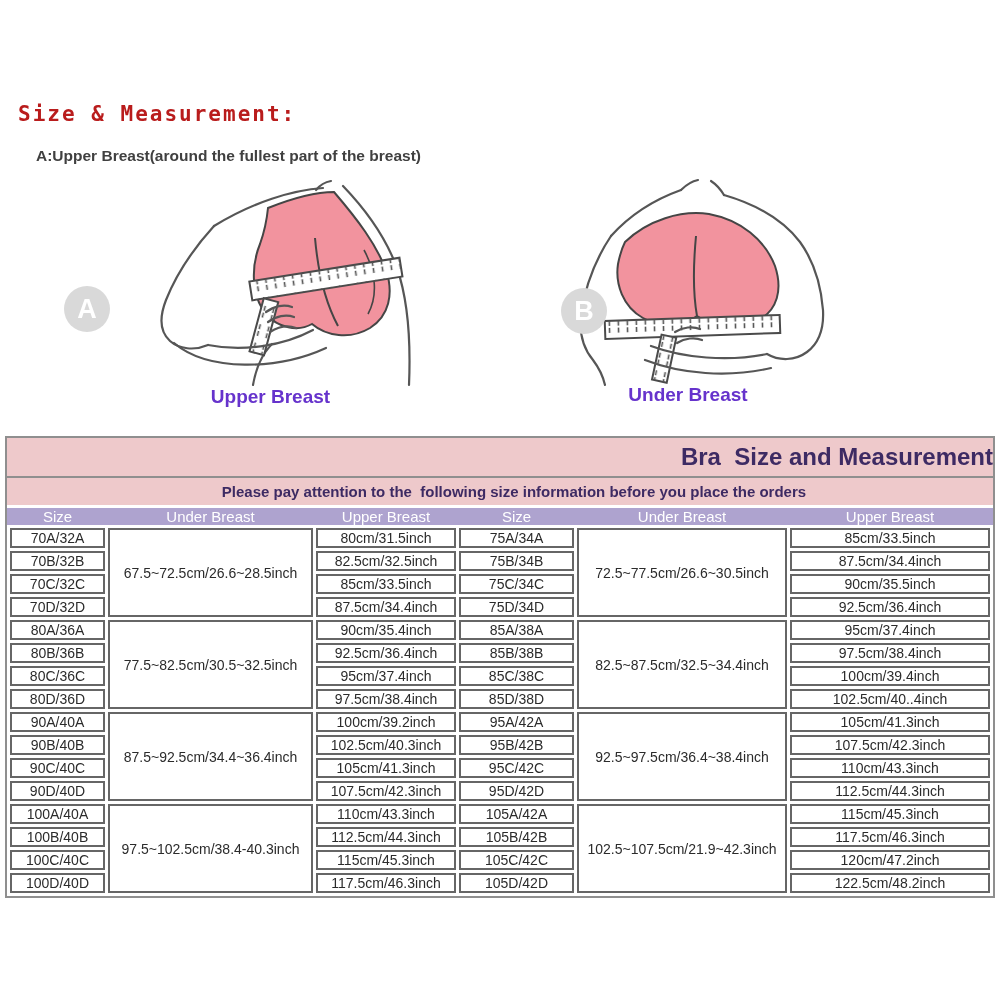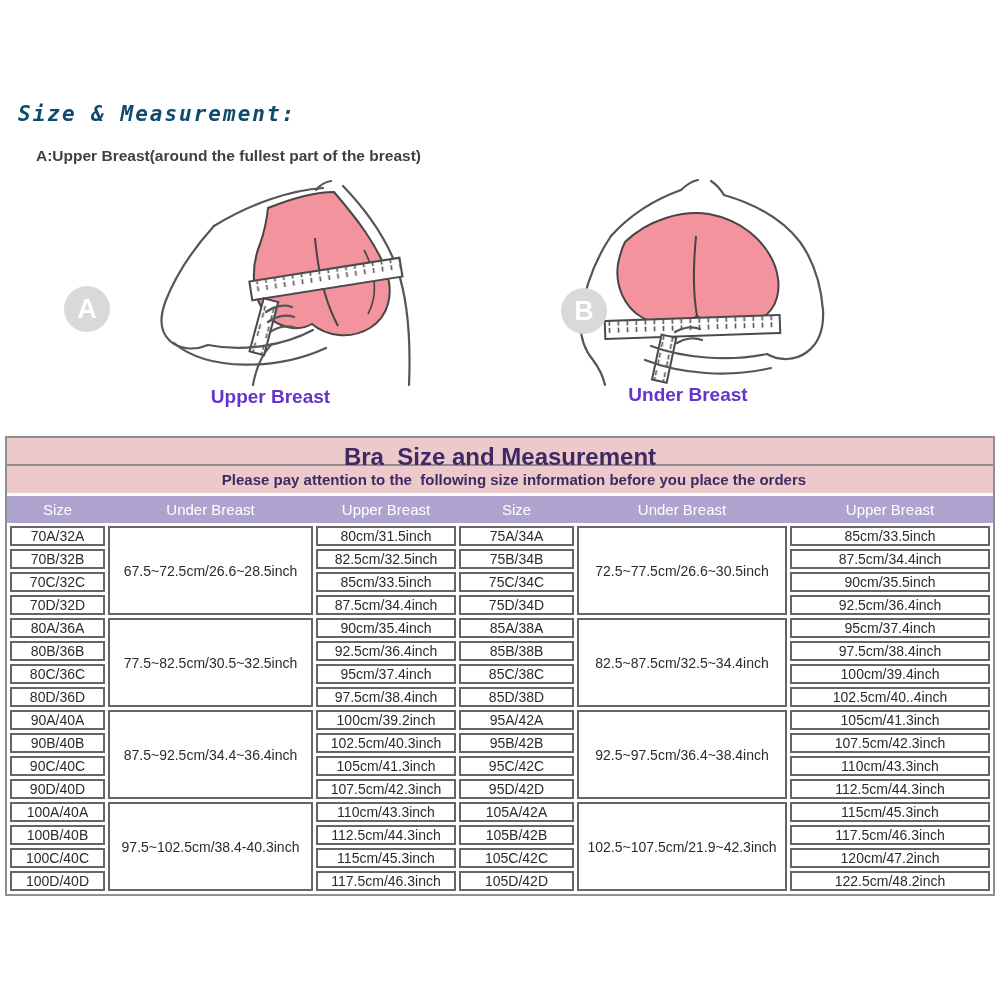"Size & Measurement:" .main-title { color: #0c4a6e -> #b91c1c; font-style: italic -> none }
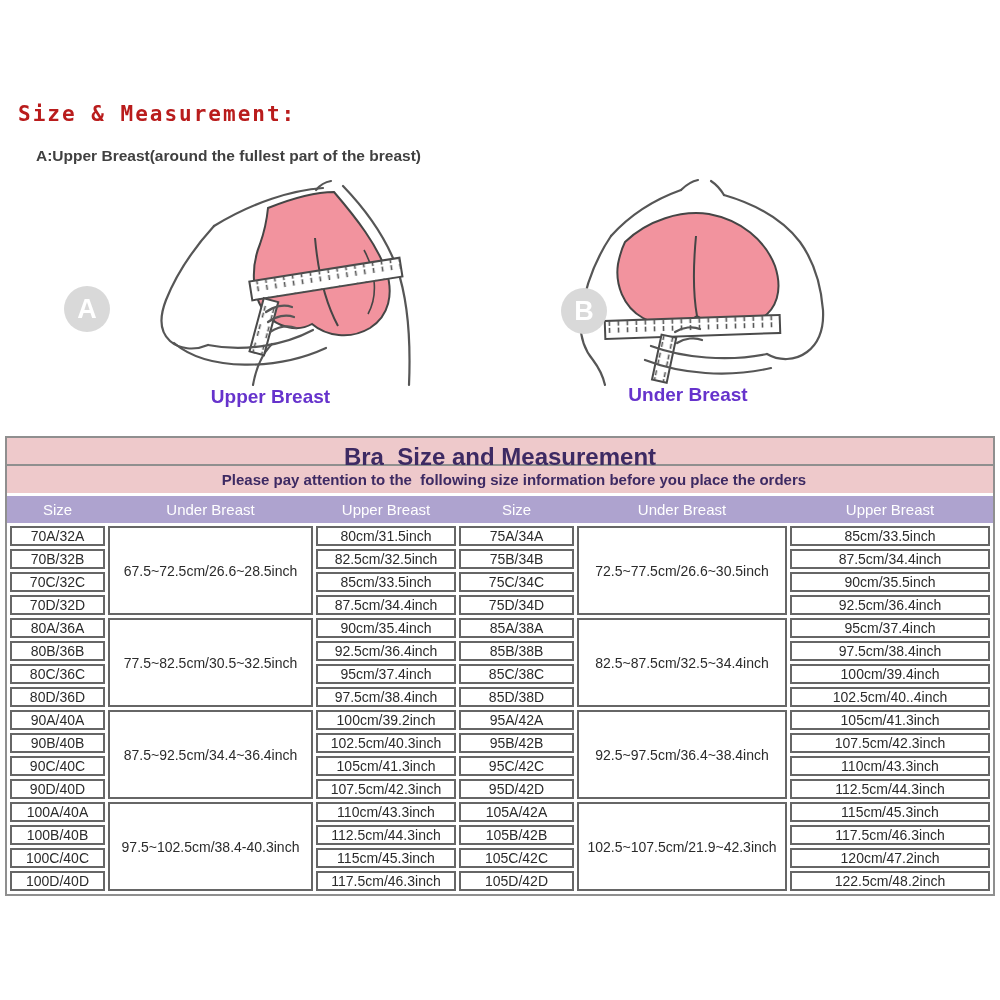"Bra Size and Measurement" .tbl-title { height: 28px -> 40px; text-align: center -> right }
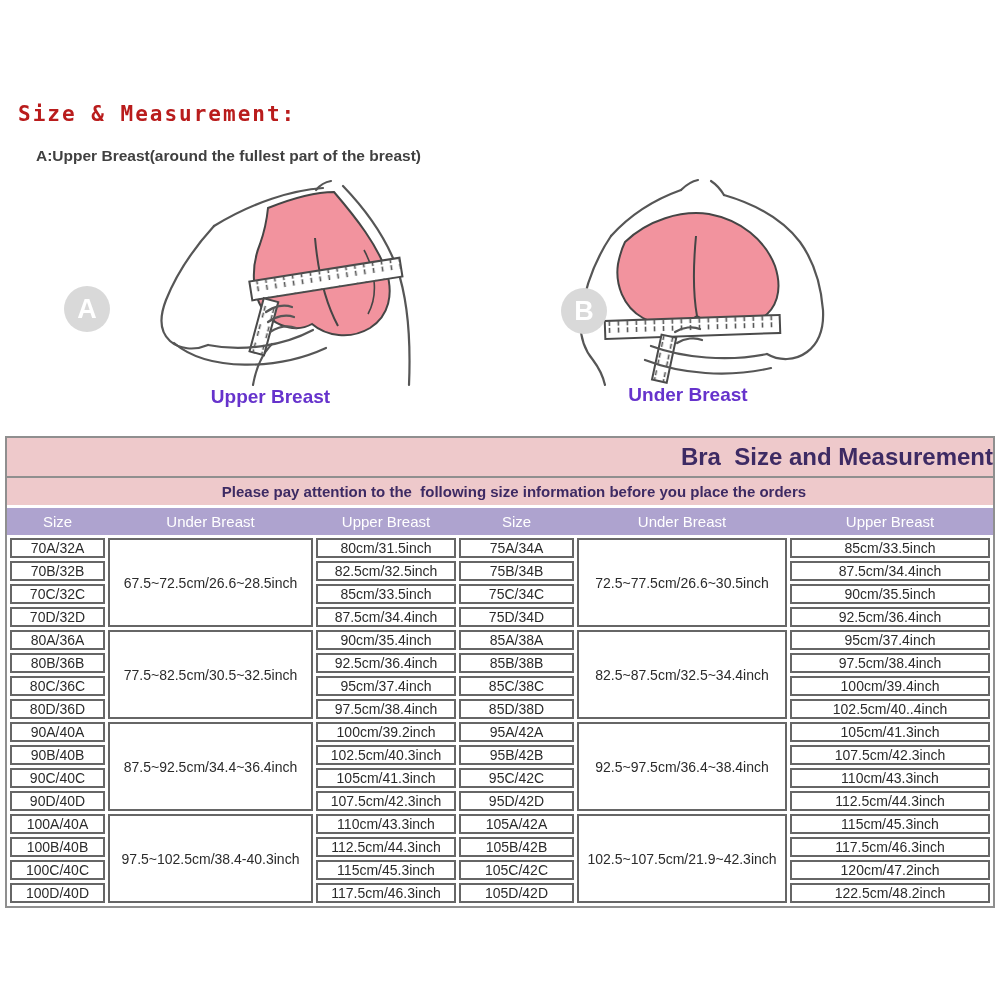"Size" .tbl-header { height: 27px -> 17px }
